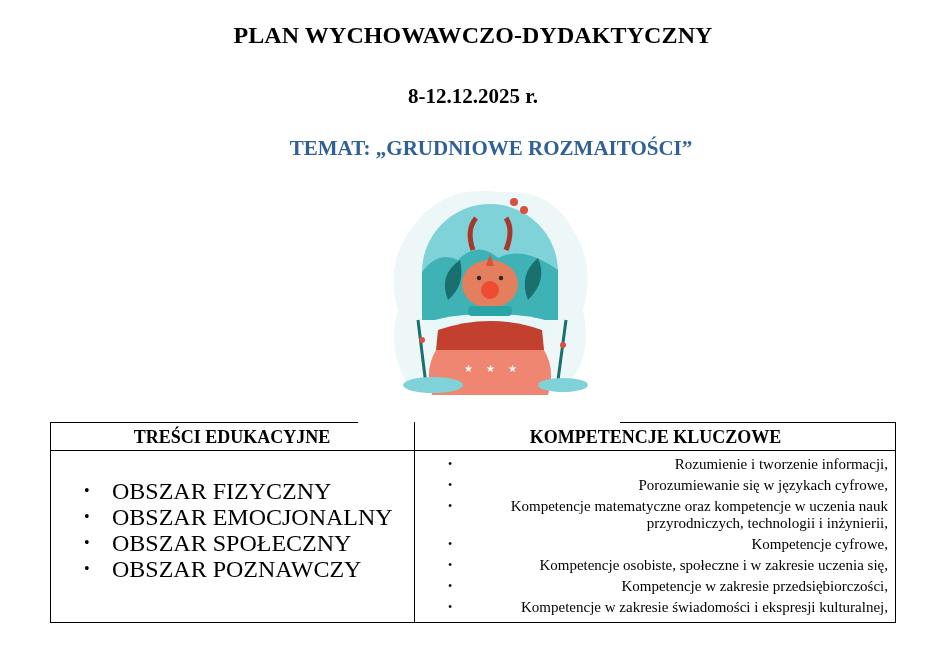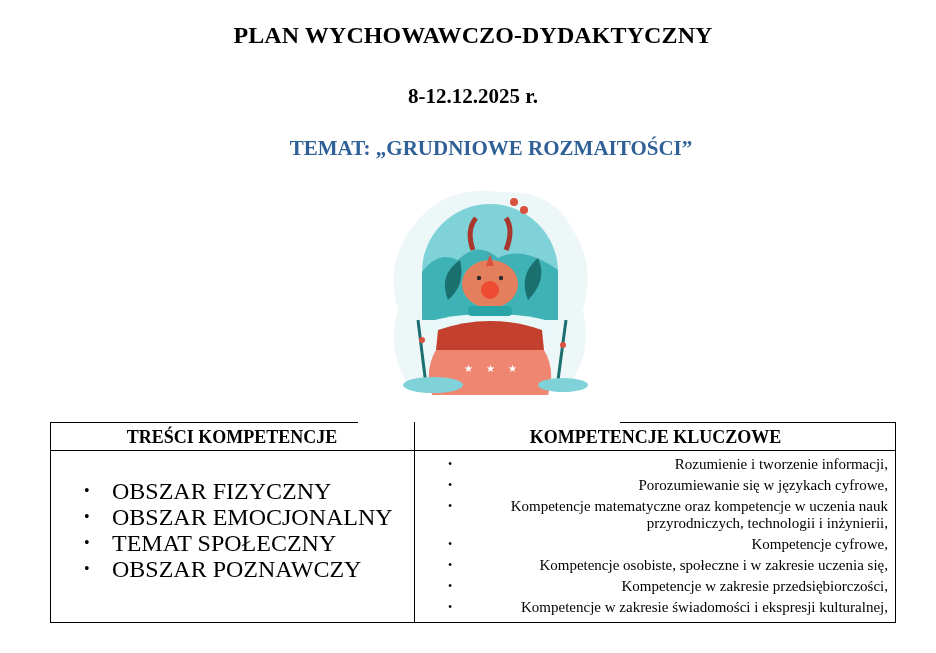"TREŚCI KOMPETENCJE" div.hdr { text: KOMPETENCJE -> EDUKACYJNE }
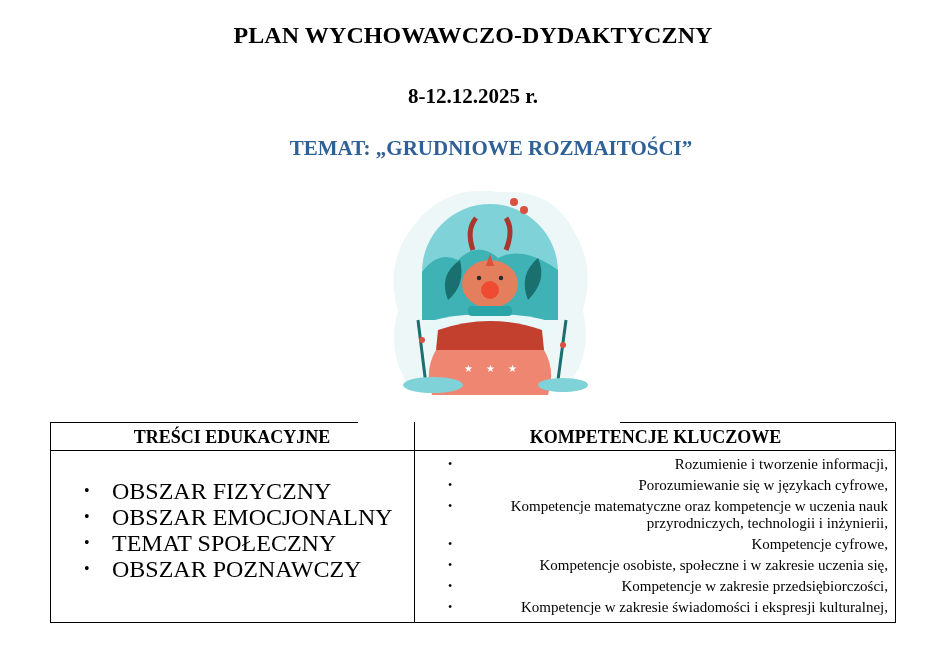"TEMAT SPOŁECZNY" li { text: TEMAT -> OBSZAR }
